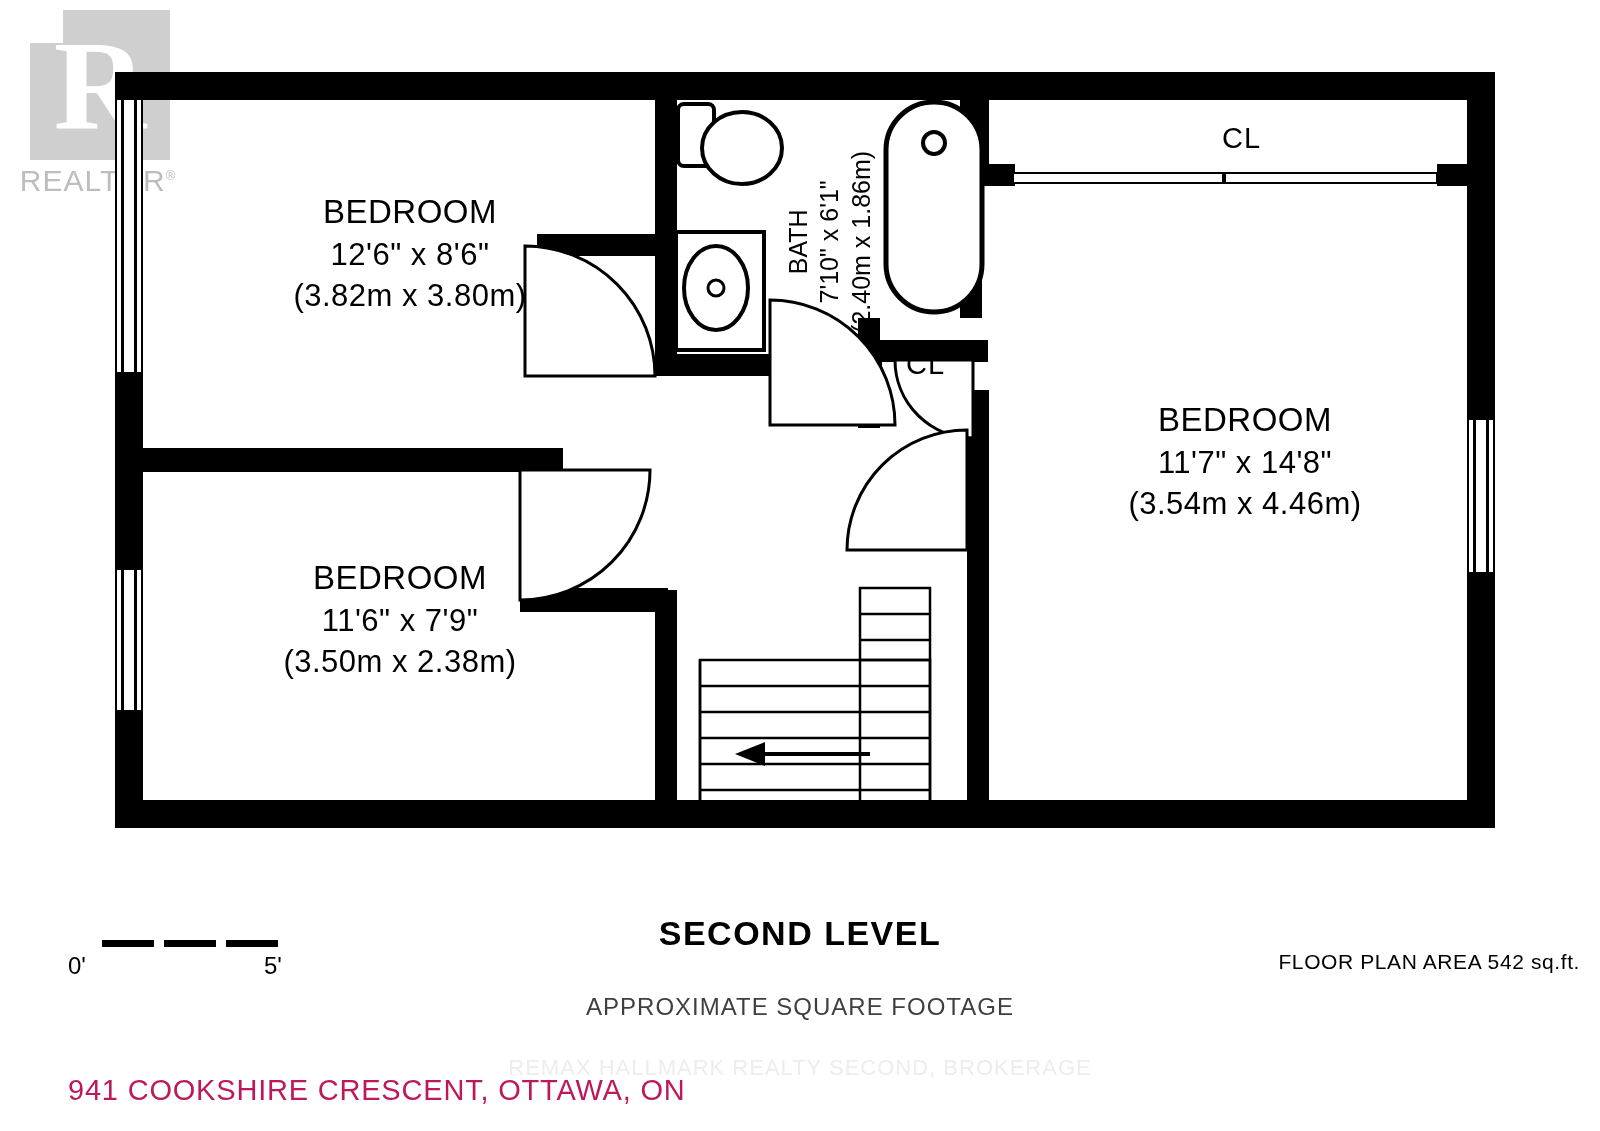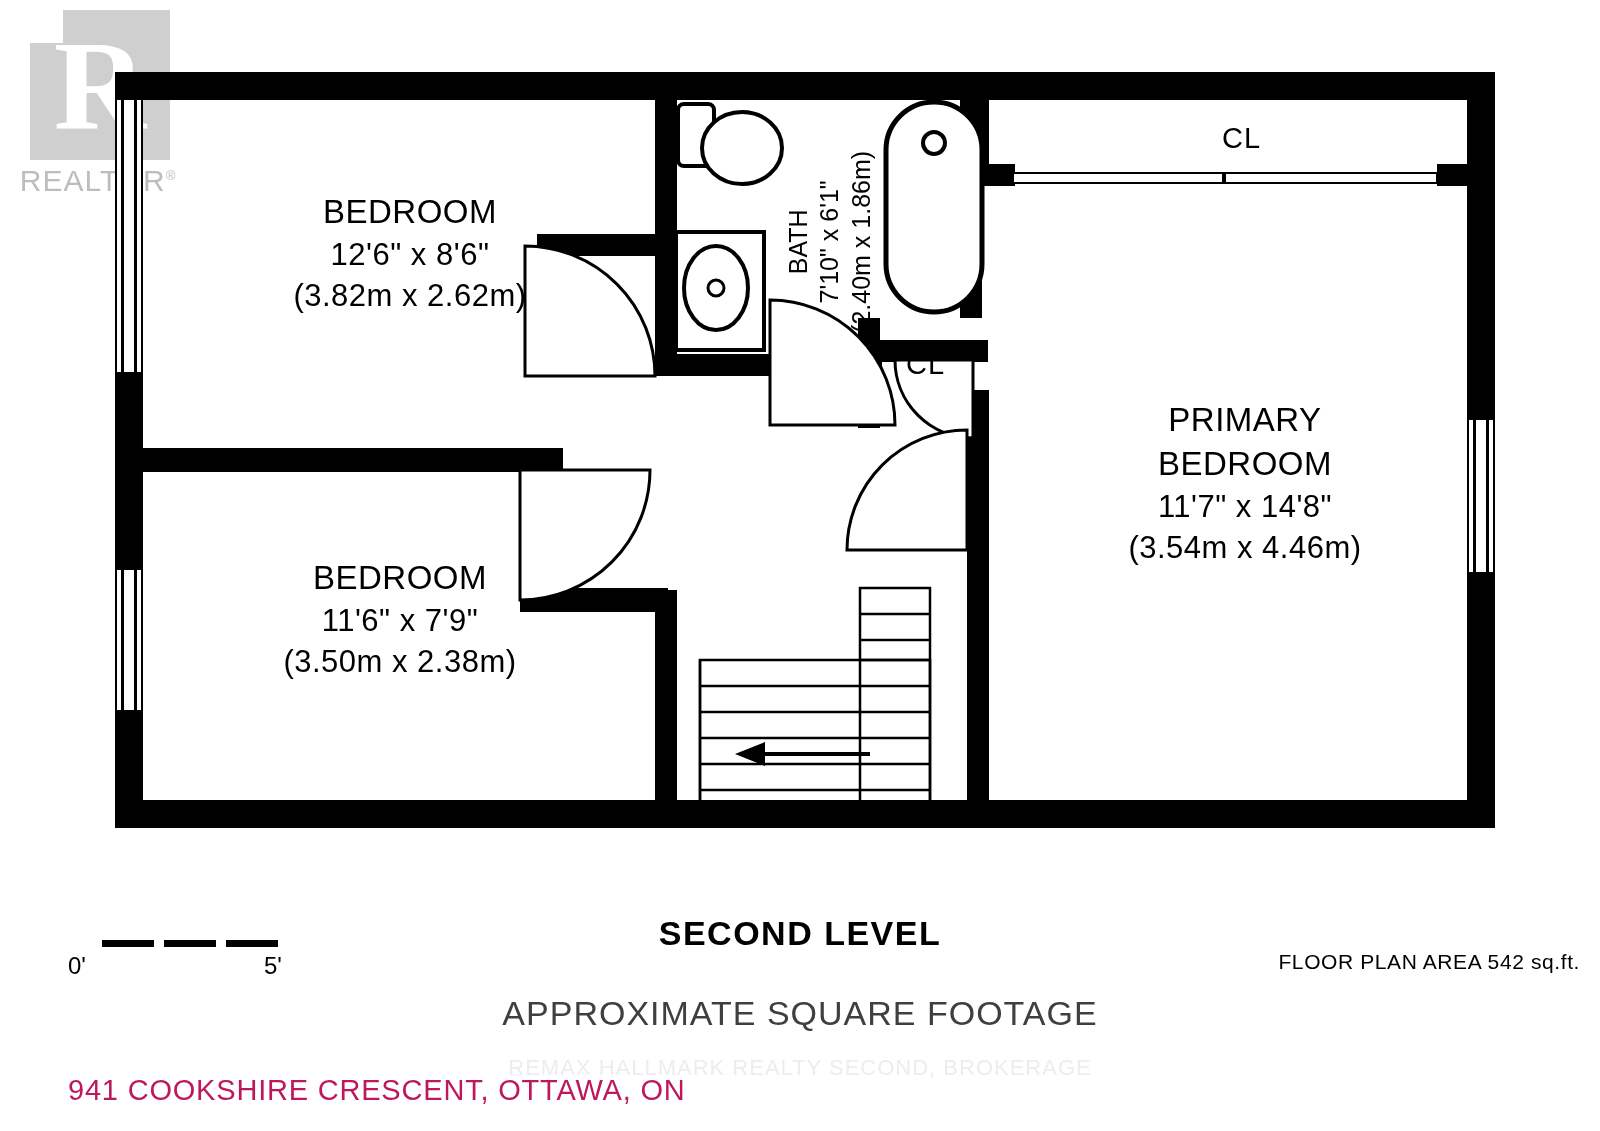"(3.82m x 2.62m)" span { text: 2.62m -> 3.80m }
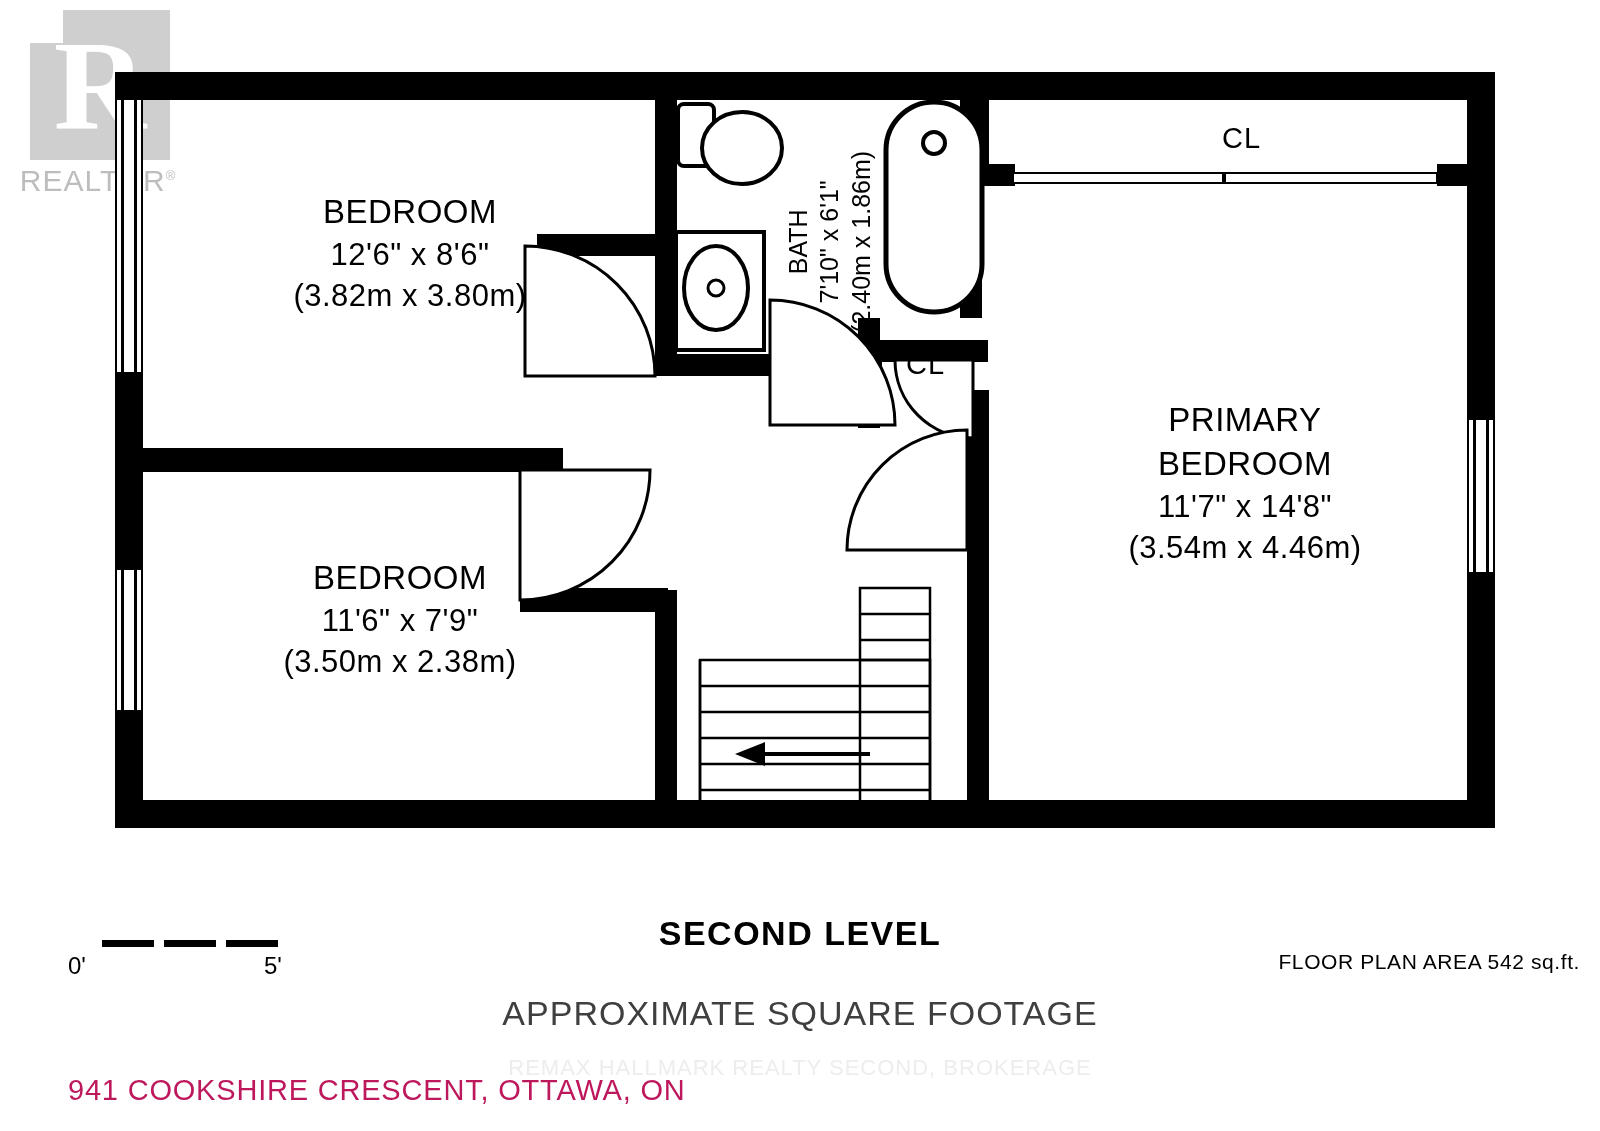"PRIMARY" span.name { html: <span>PRIMARY</span> -> none }
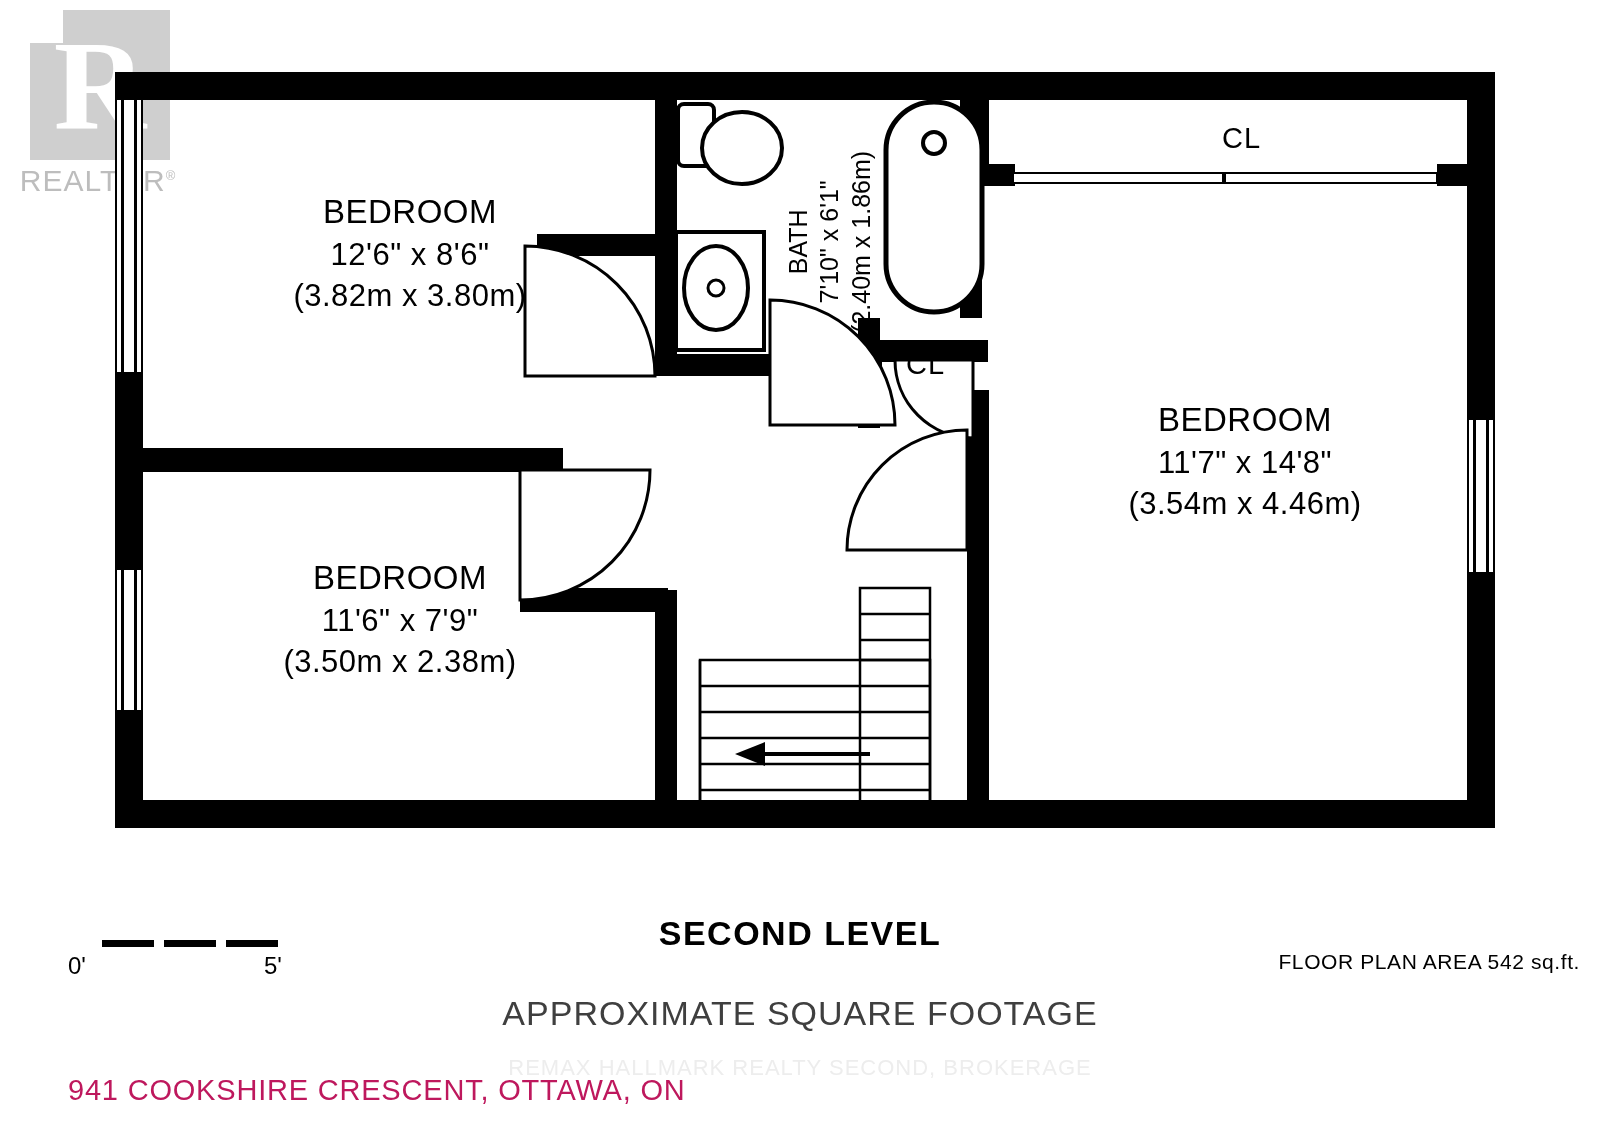"APPROXIMATE SQUARE FOOTAGE" #disclaimer { font-size: 34px -> 24px }
